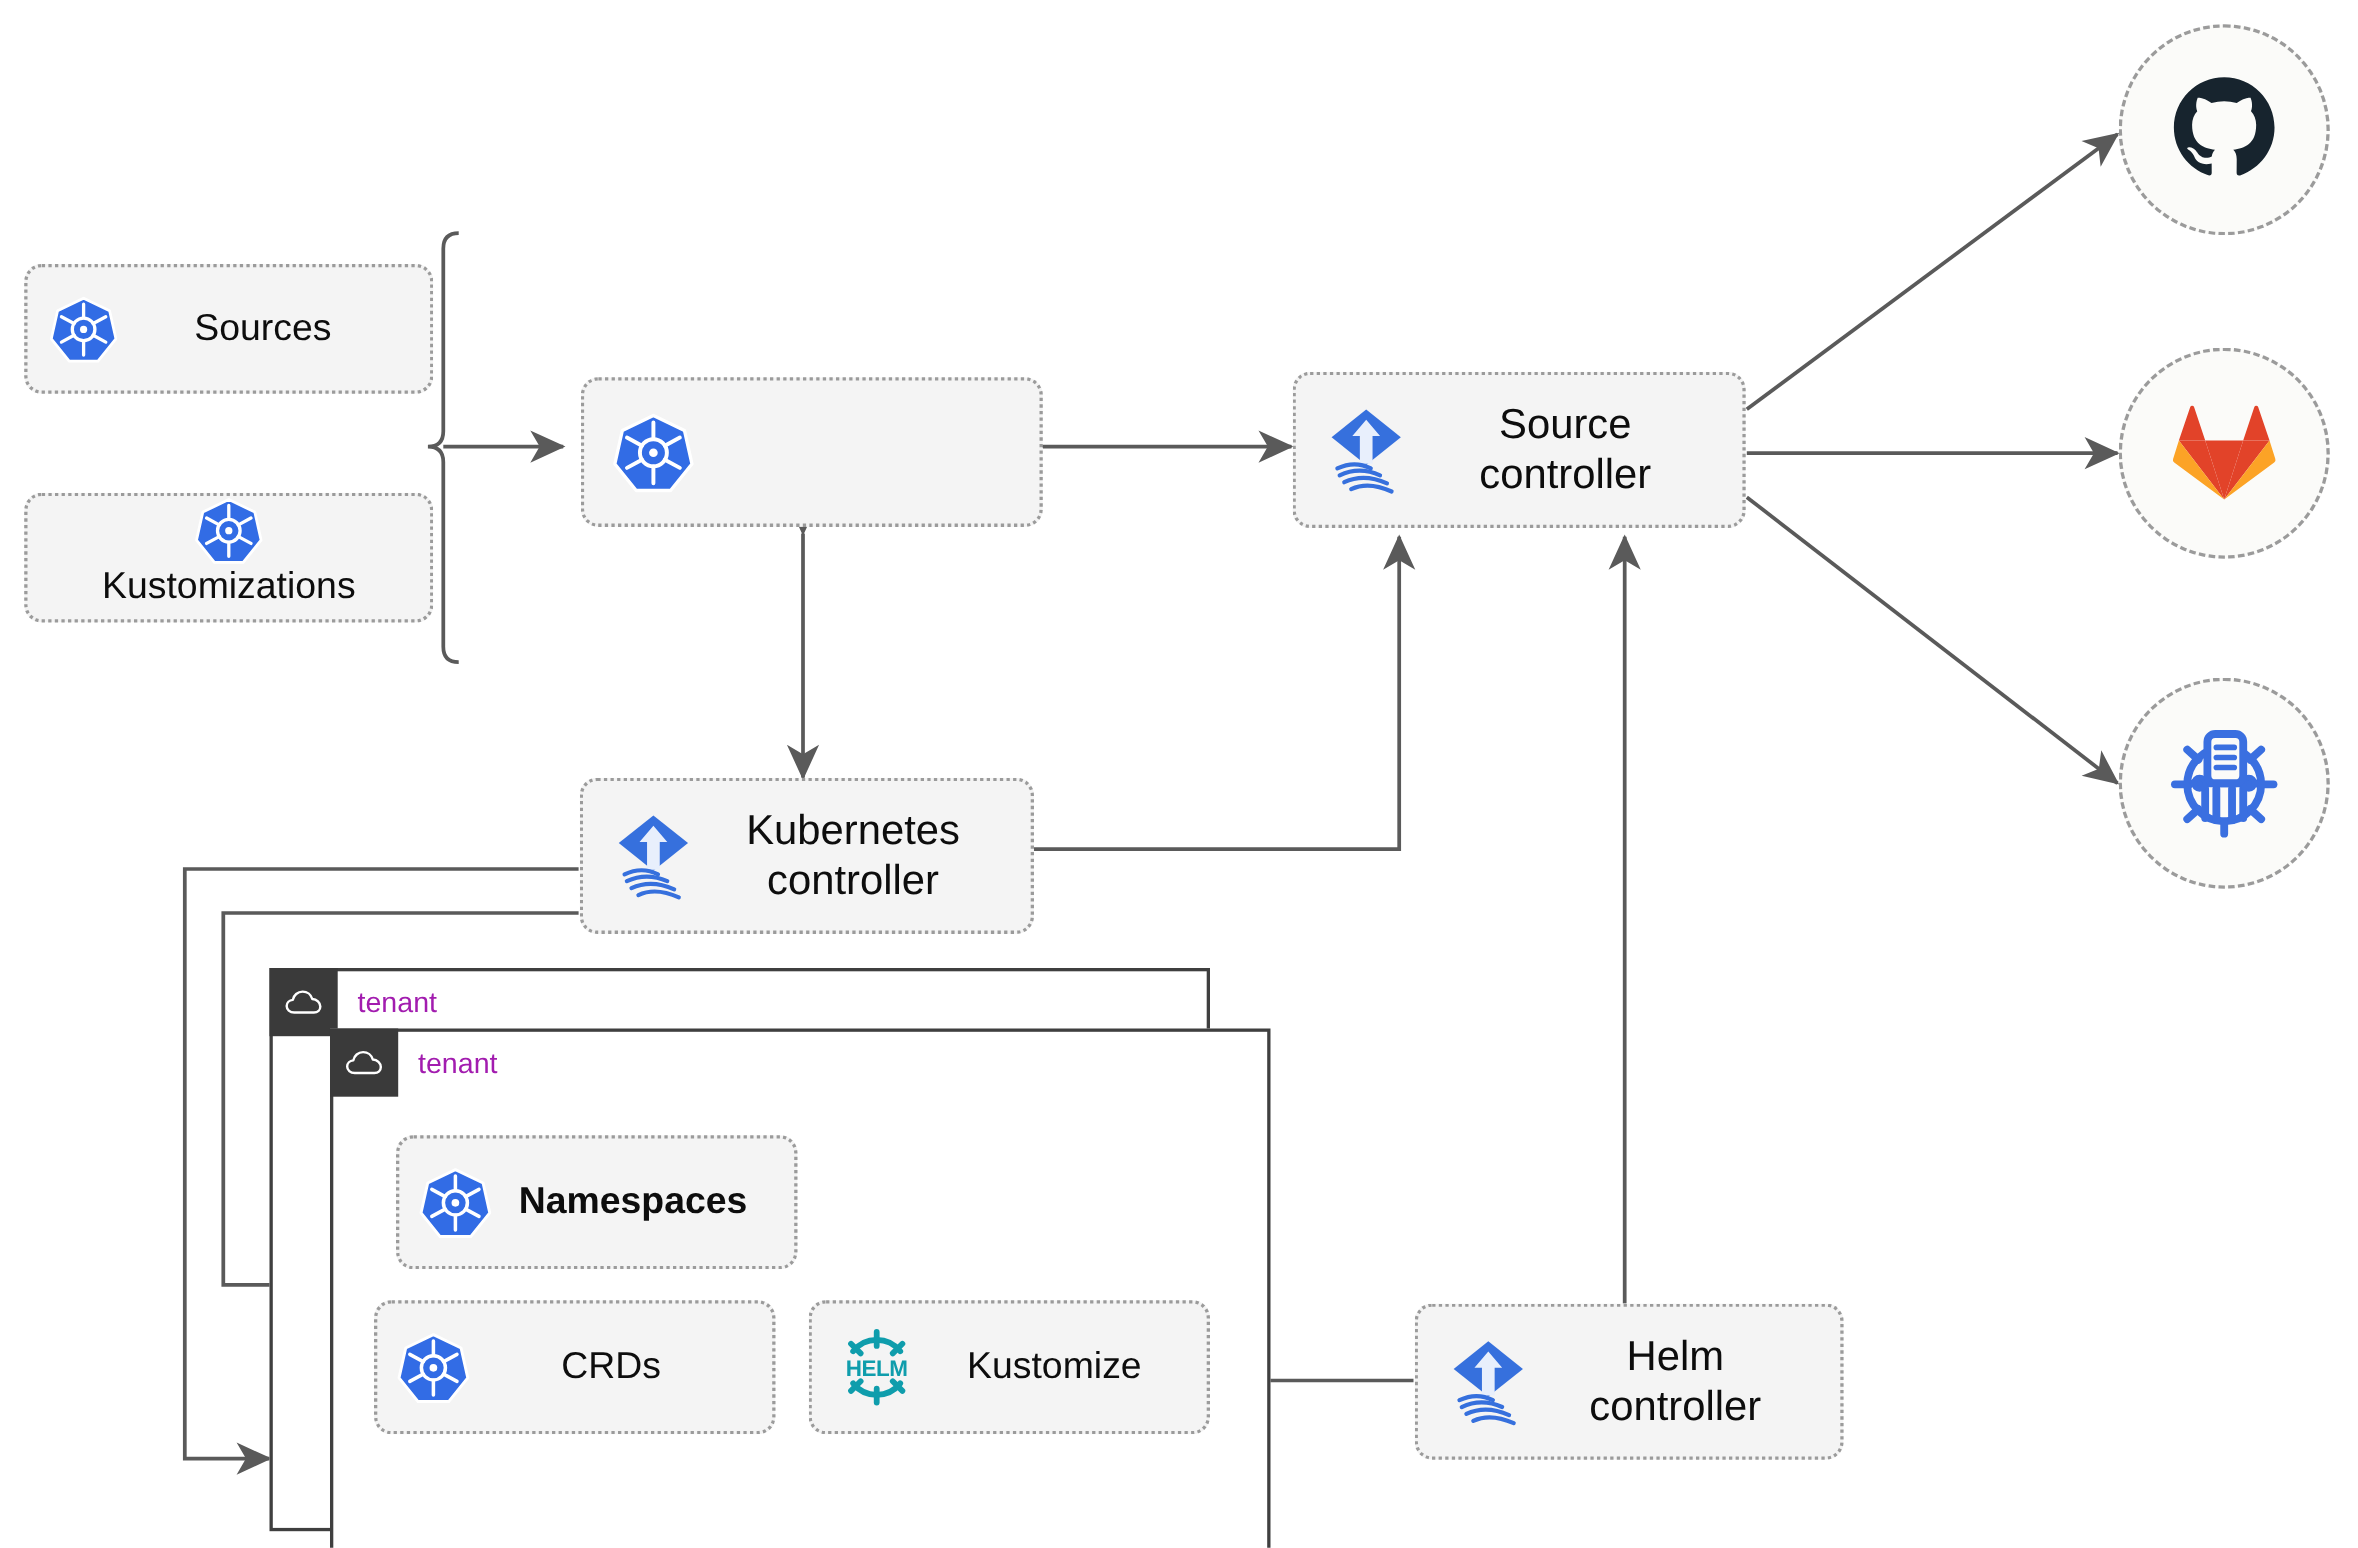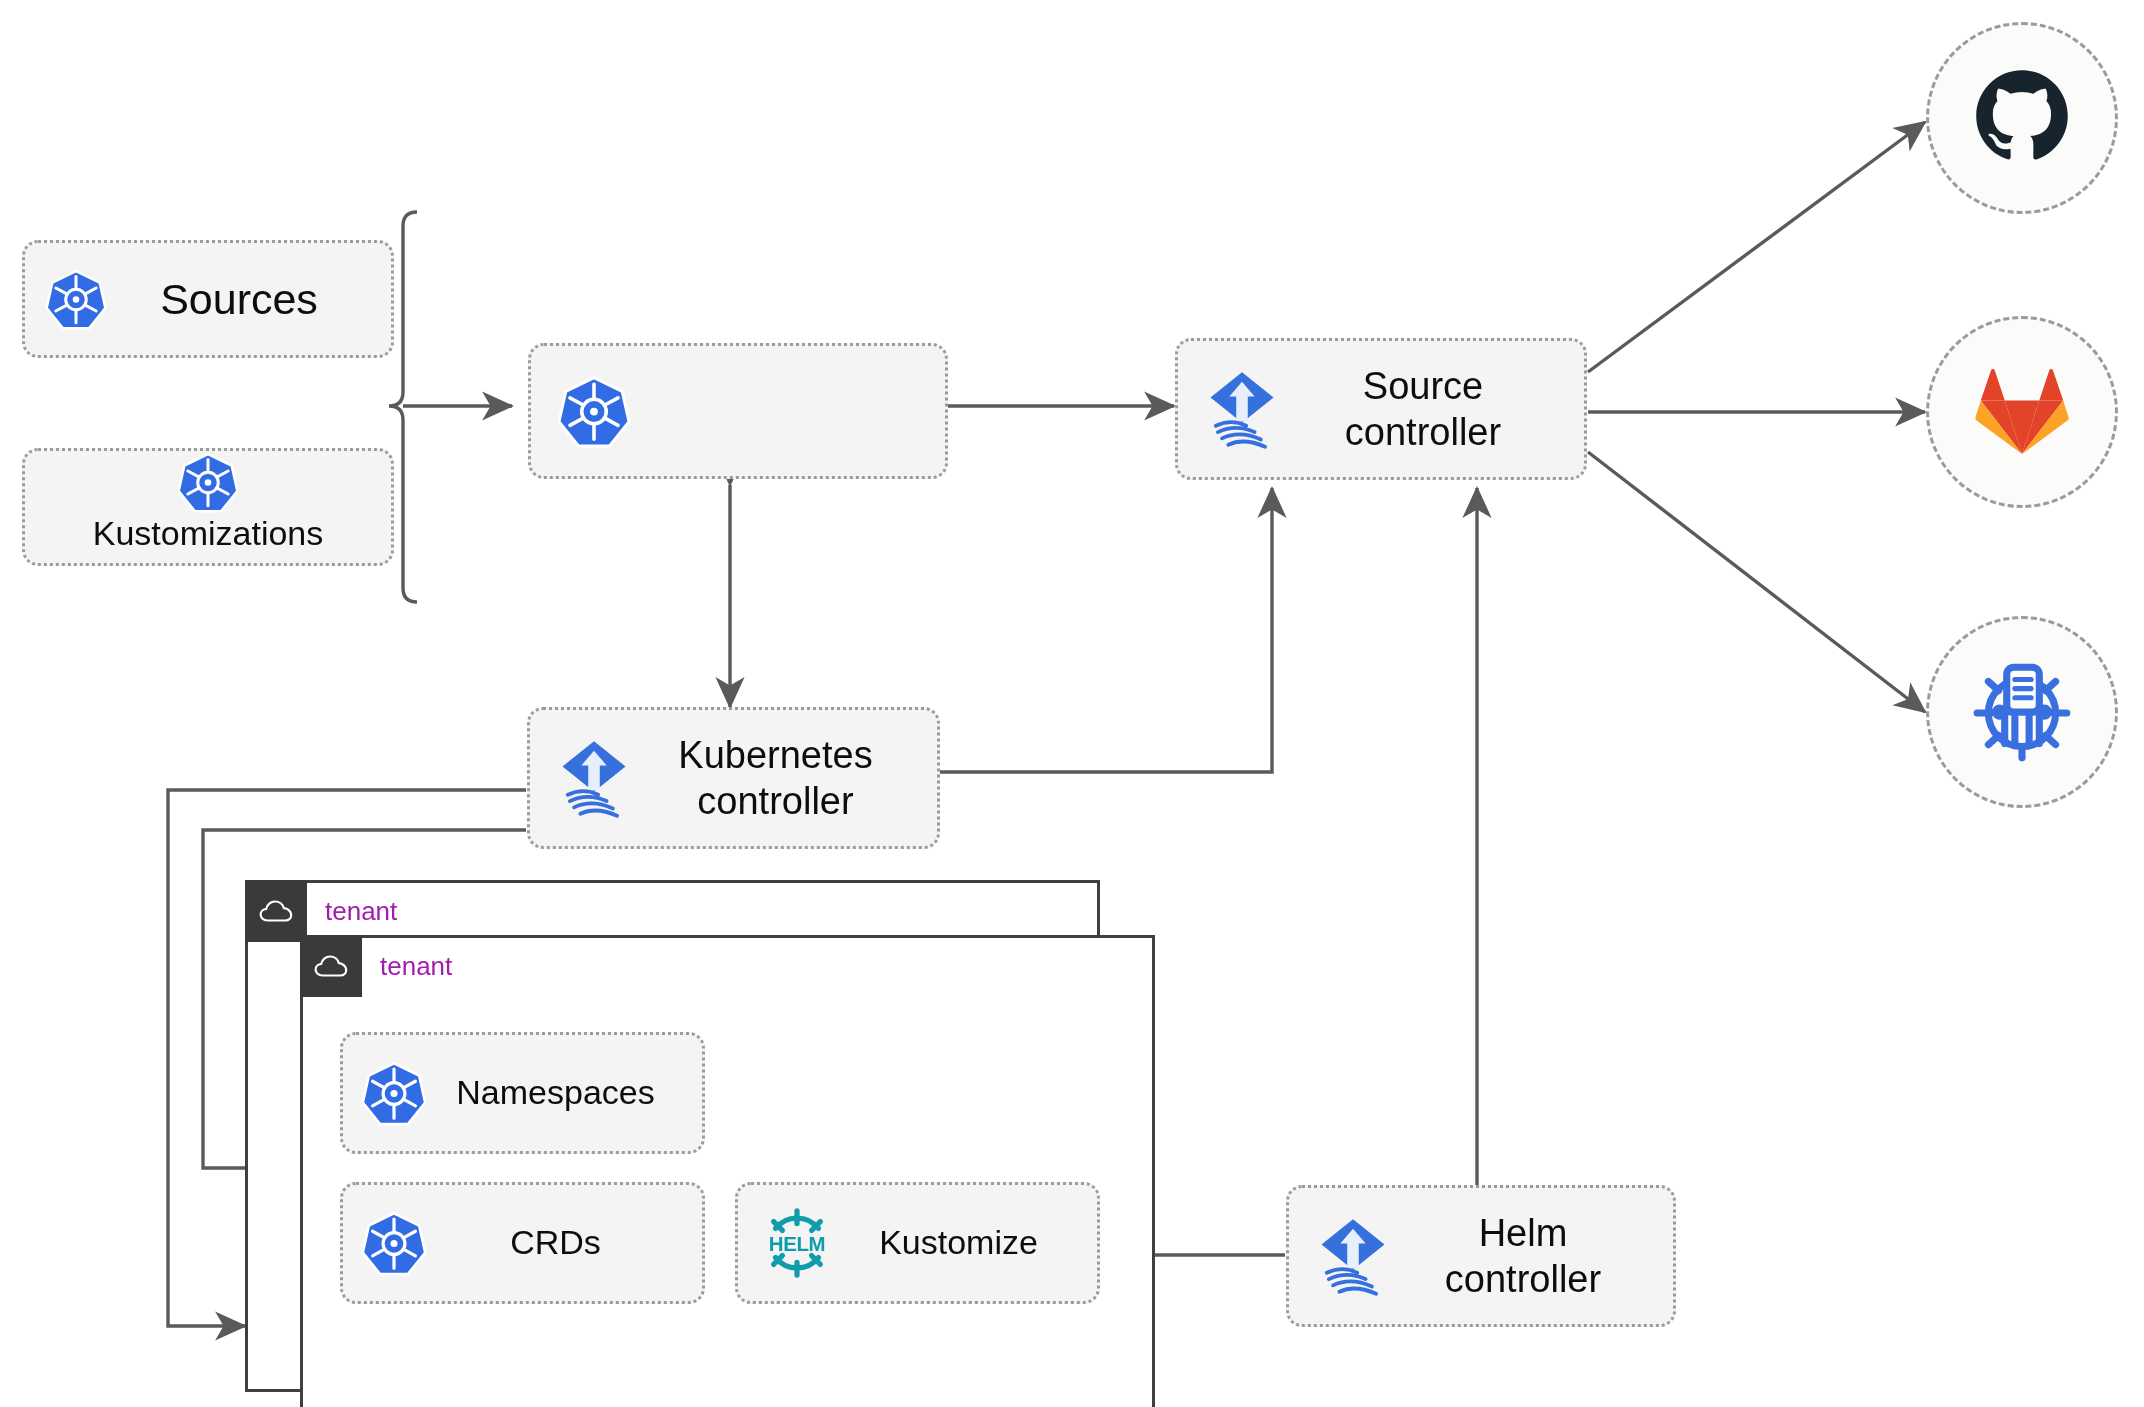"Sources" span.lbl { font-size: 43px -> 34px }
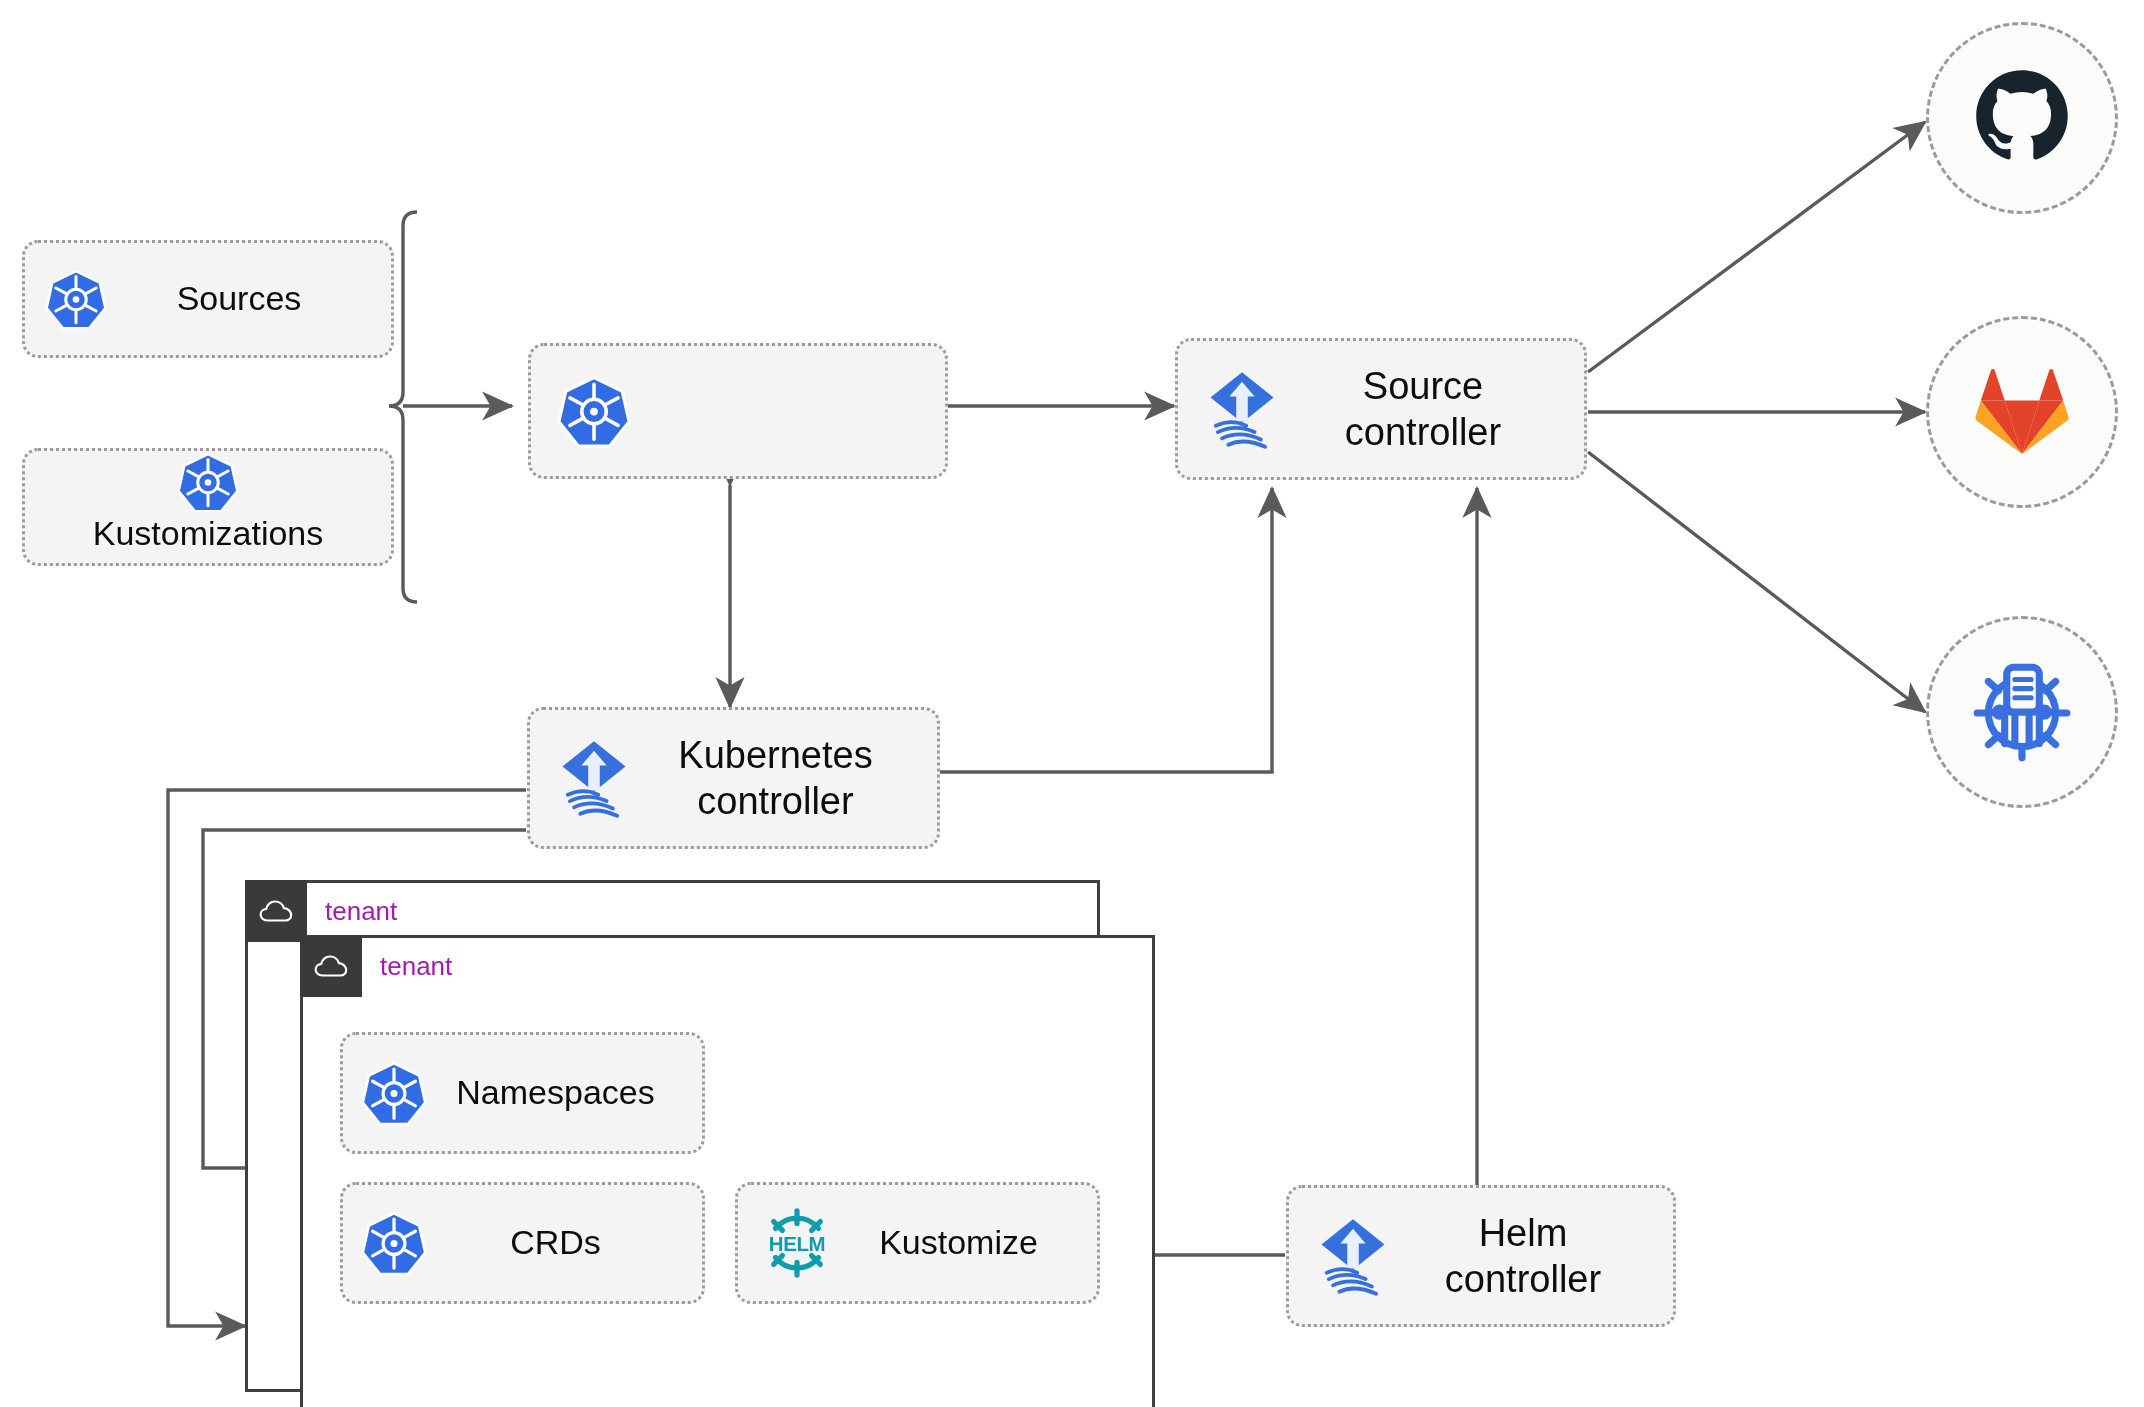"Namespaces" div.node { font-weight: none -> bold; left: 340px -> 360px }
